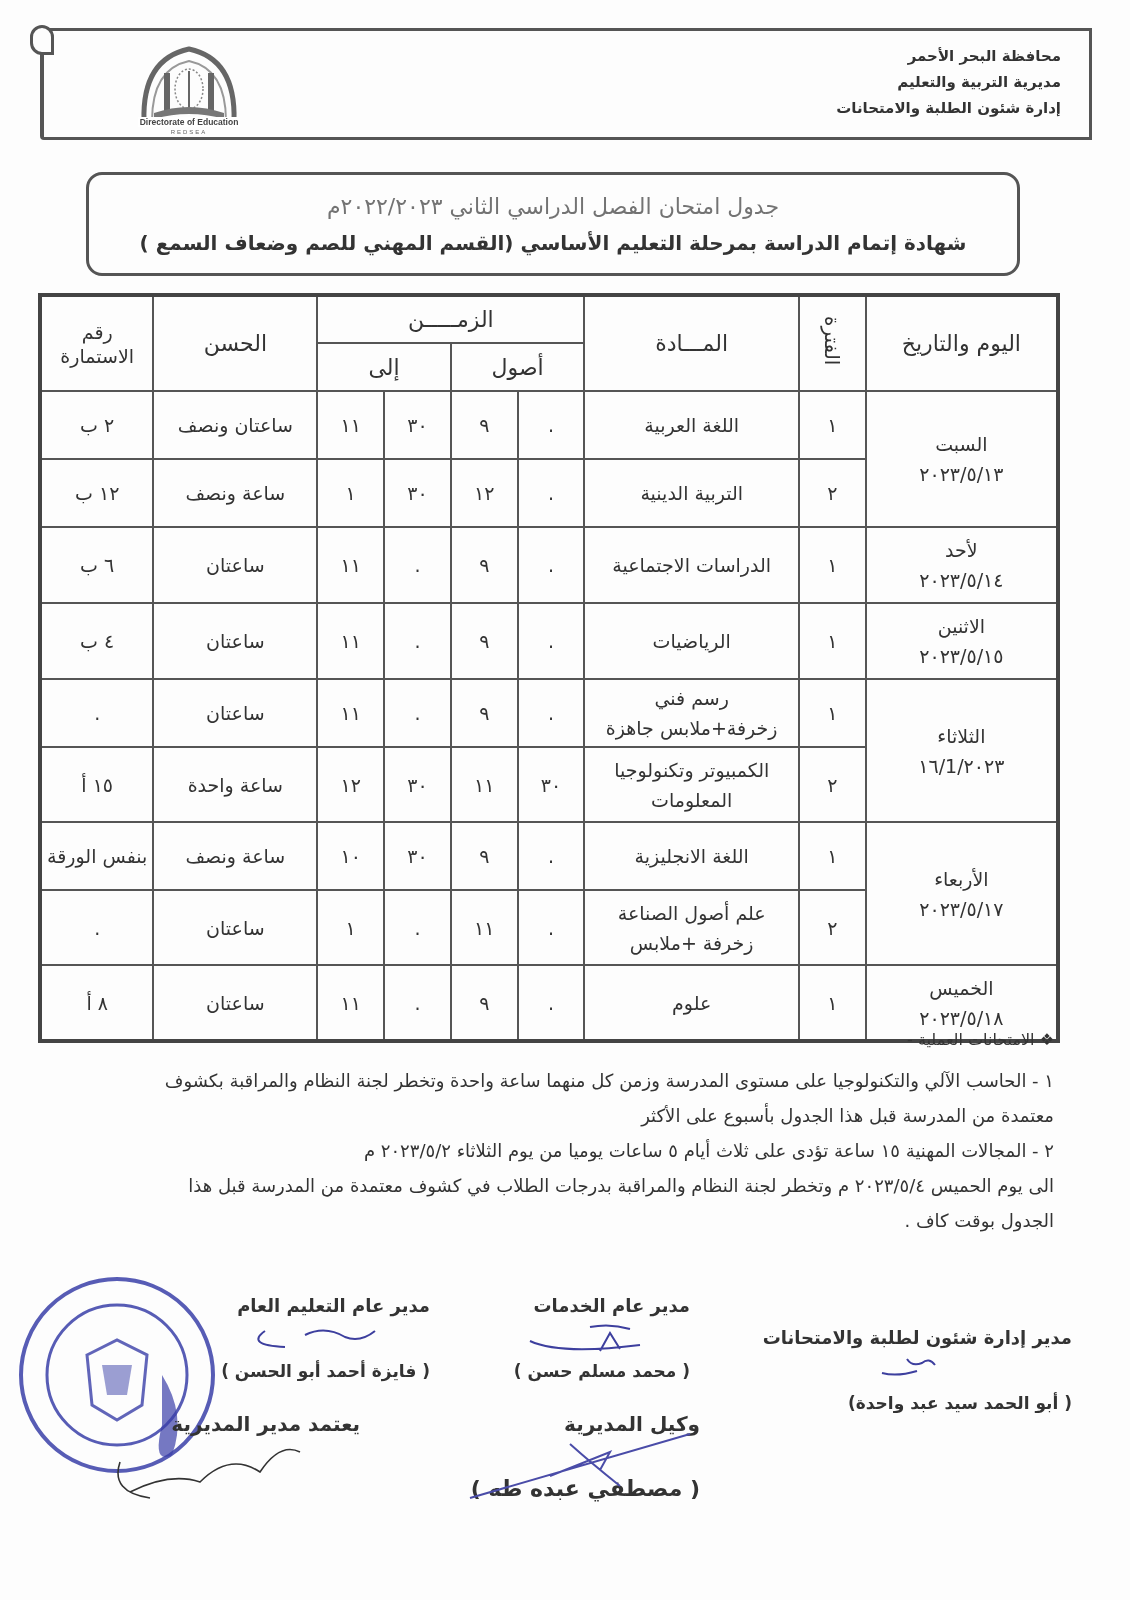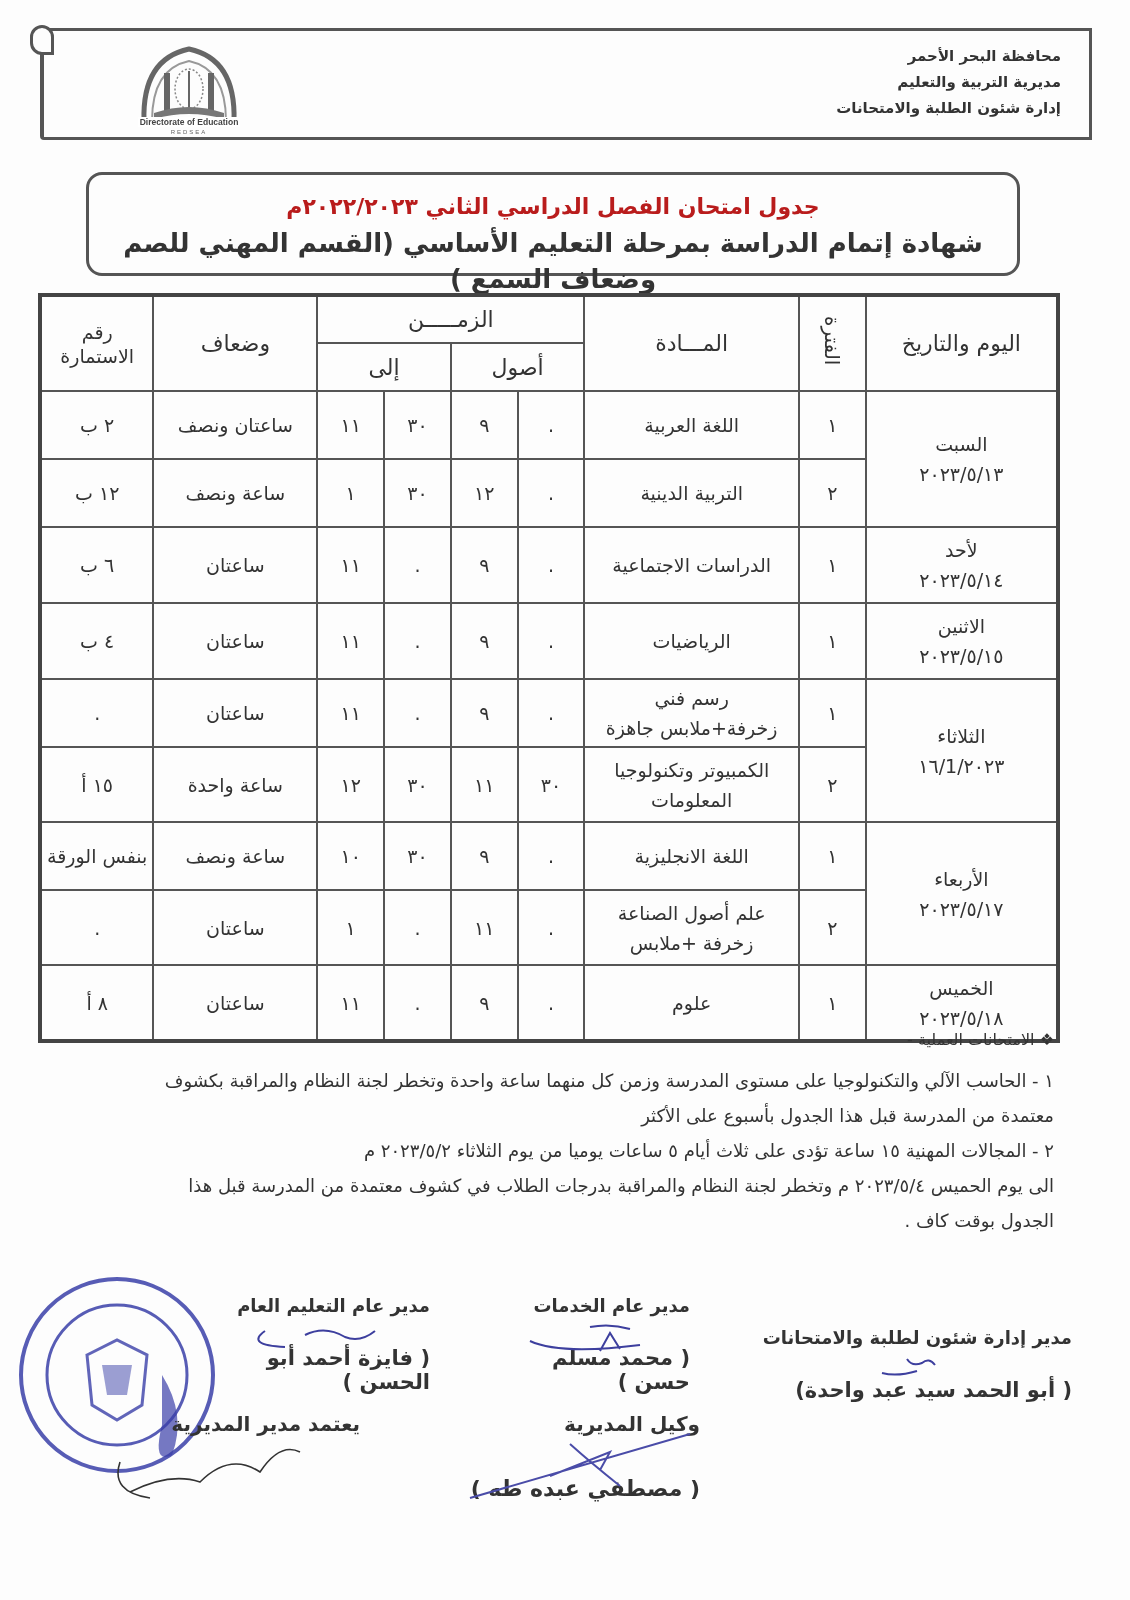"جدول امتحان الفصل الدراسي الثاني" .title-box .t1 { color: #b91c1c -> #737373; font-weight: bold -> normal }
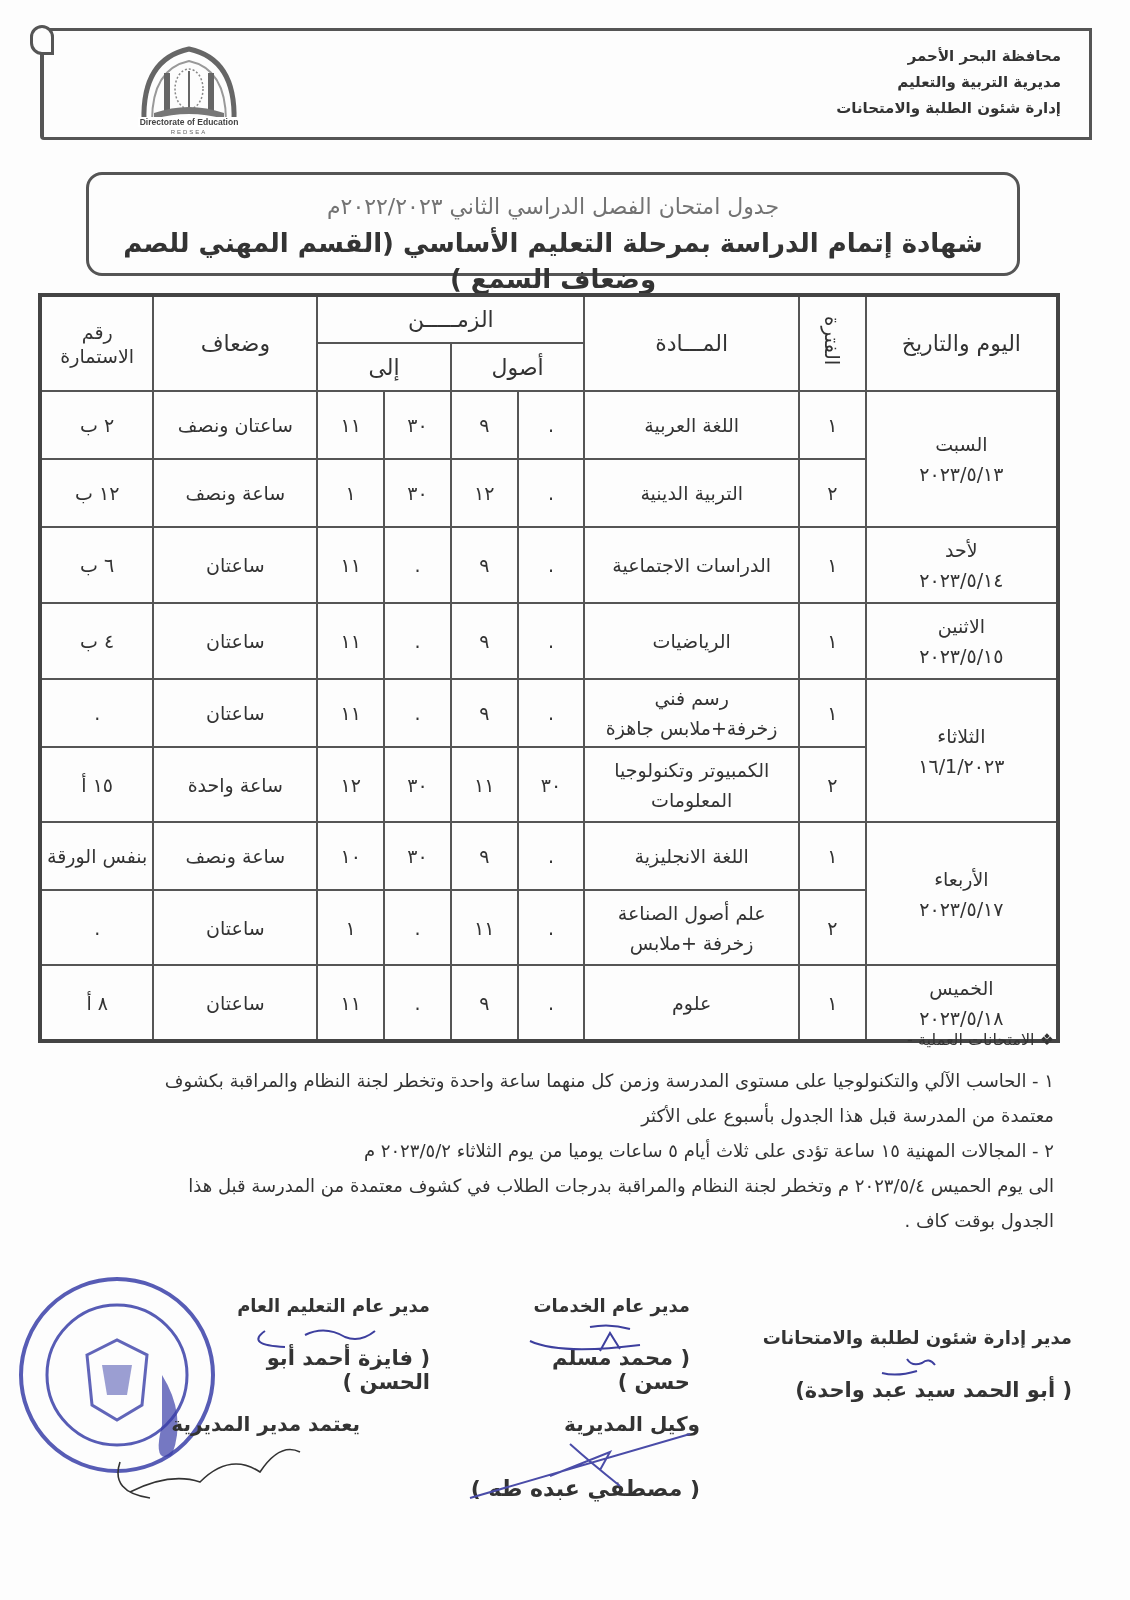"شهادة إتمام الدراسة بمرحلة التعليم" .title-box .t2 { font-size: 26px -> 20px }
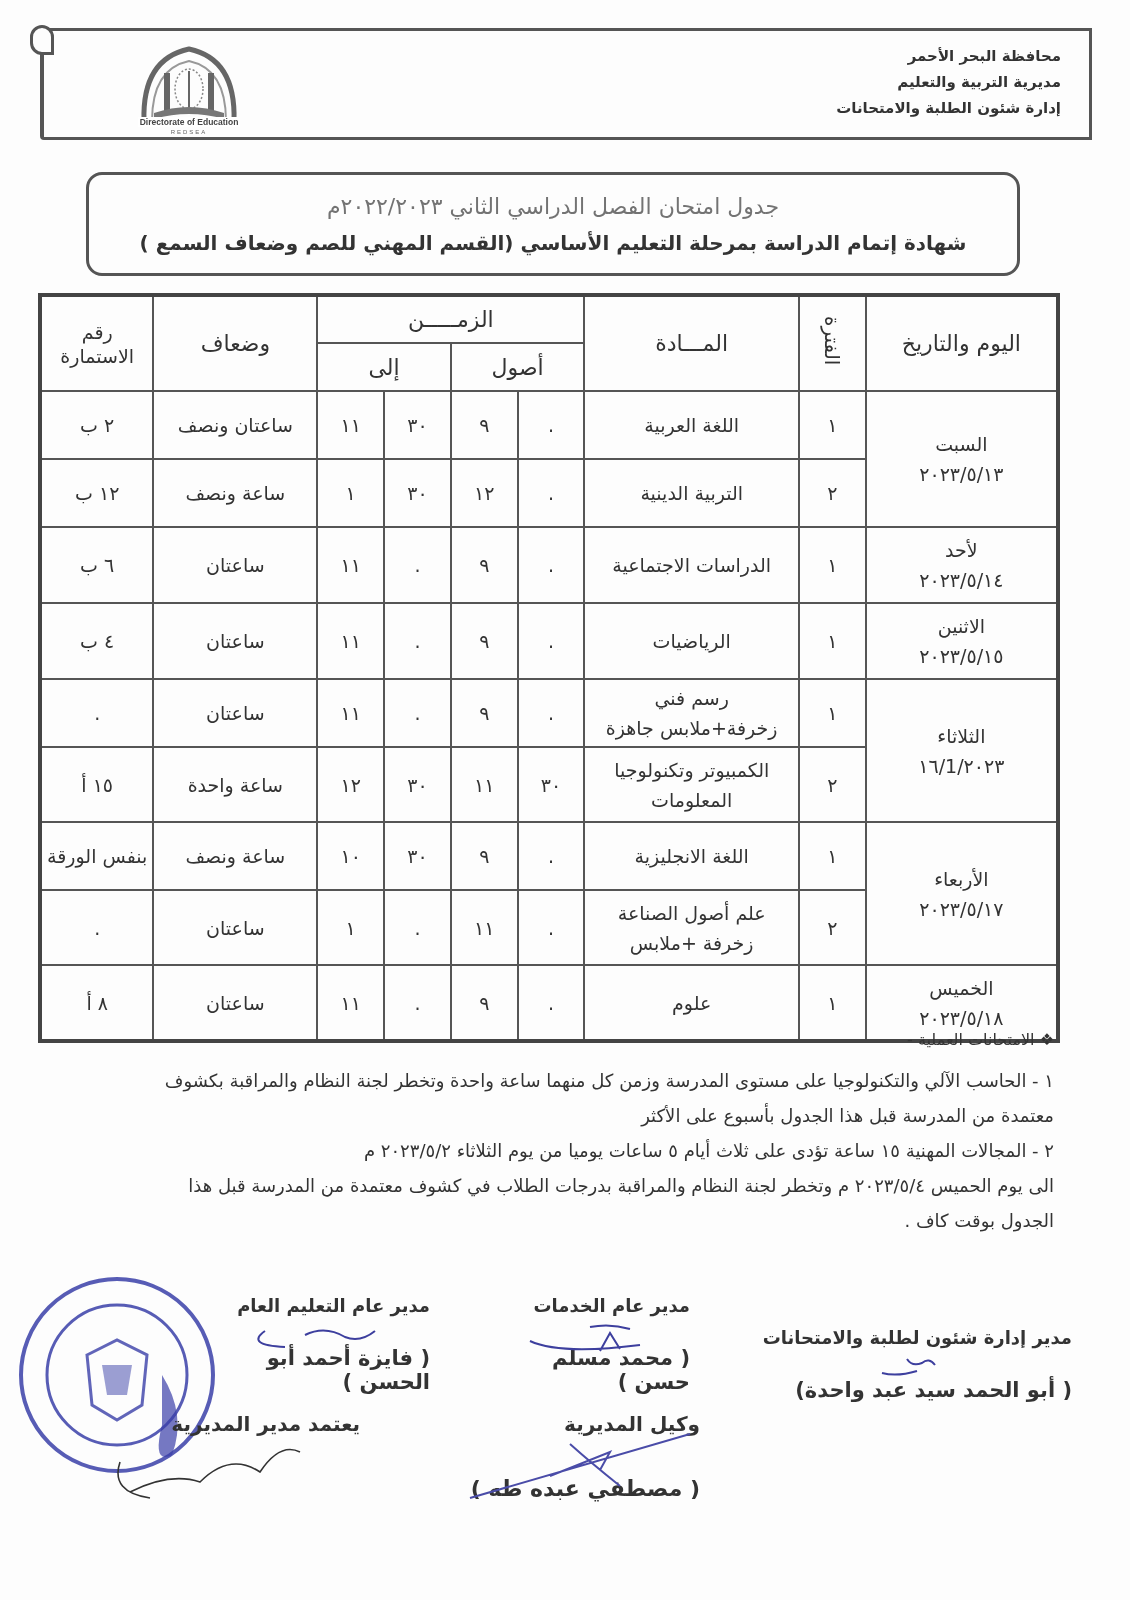"وضعاف" th { text: وضعاف -> الحسن }
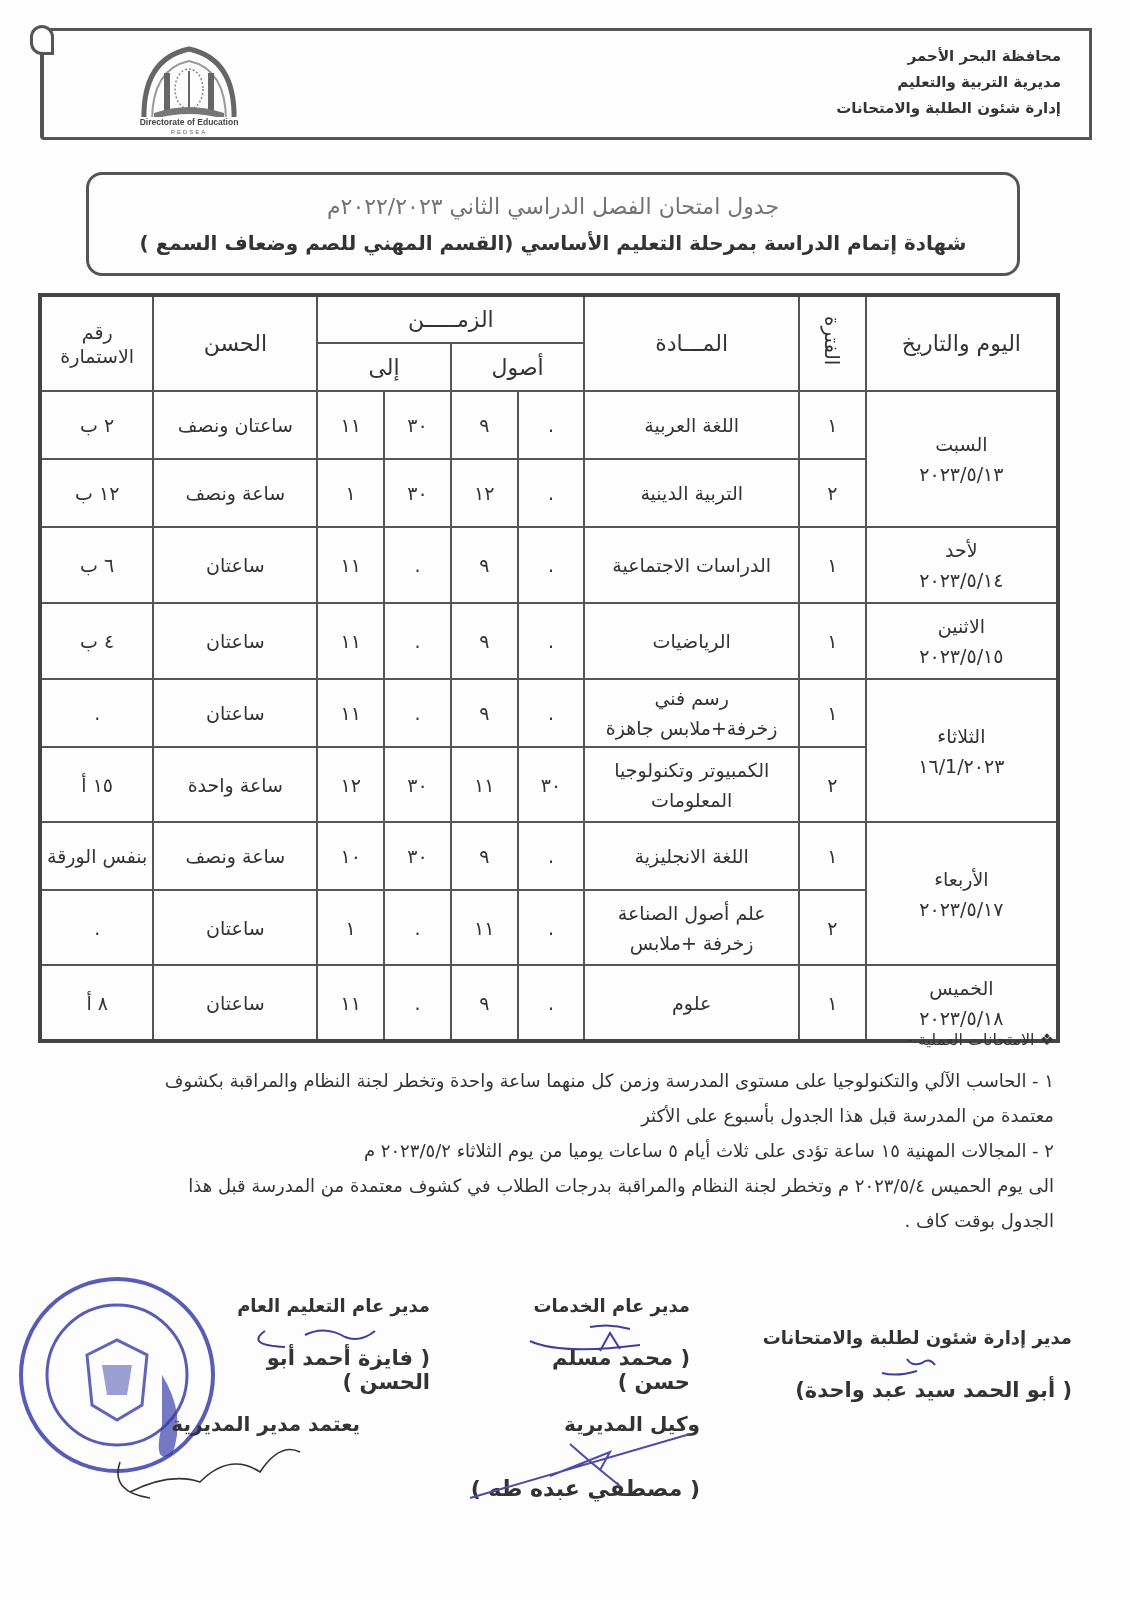"( فايزة أحمد أبو الحسن" .sig .name { font-size: 21px -> 17px; margin-top: 30px -> 45px }
